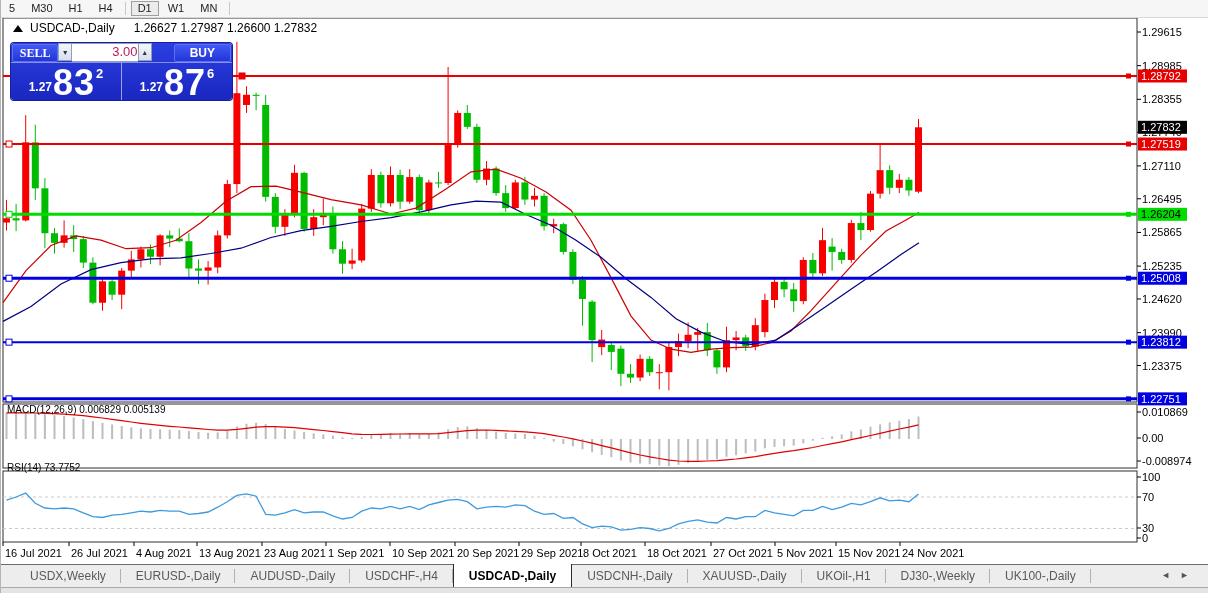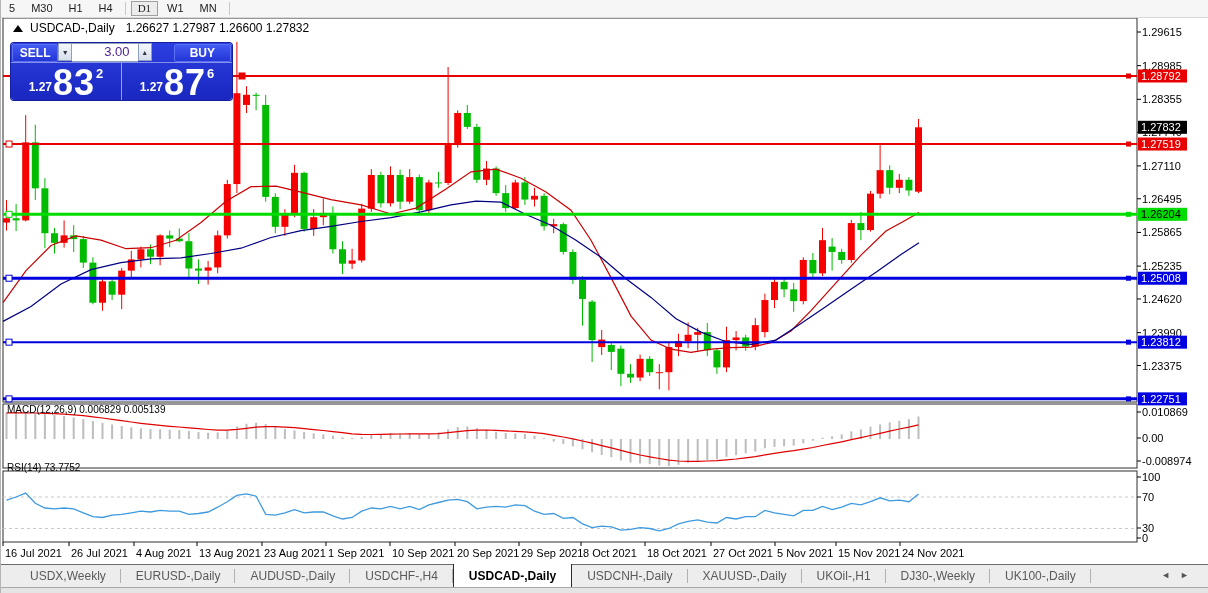"D1" .tb-item.active { font-family: Liberation Serif, serif -> none }
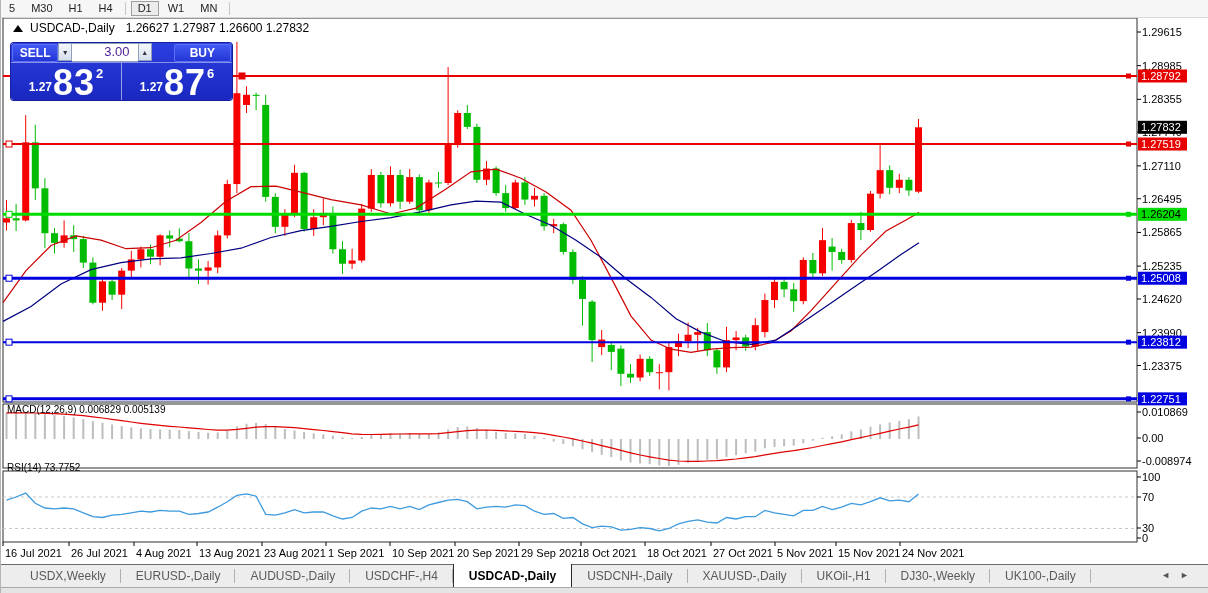"1.26627 1.27987 1.26600 1.27832" .sym-vals { margin-left: 4px -> 12px }
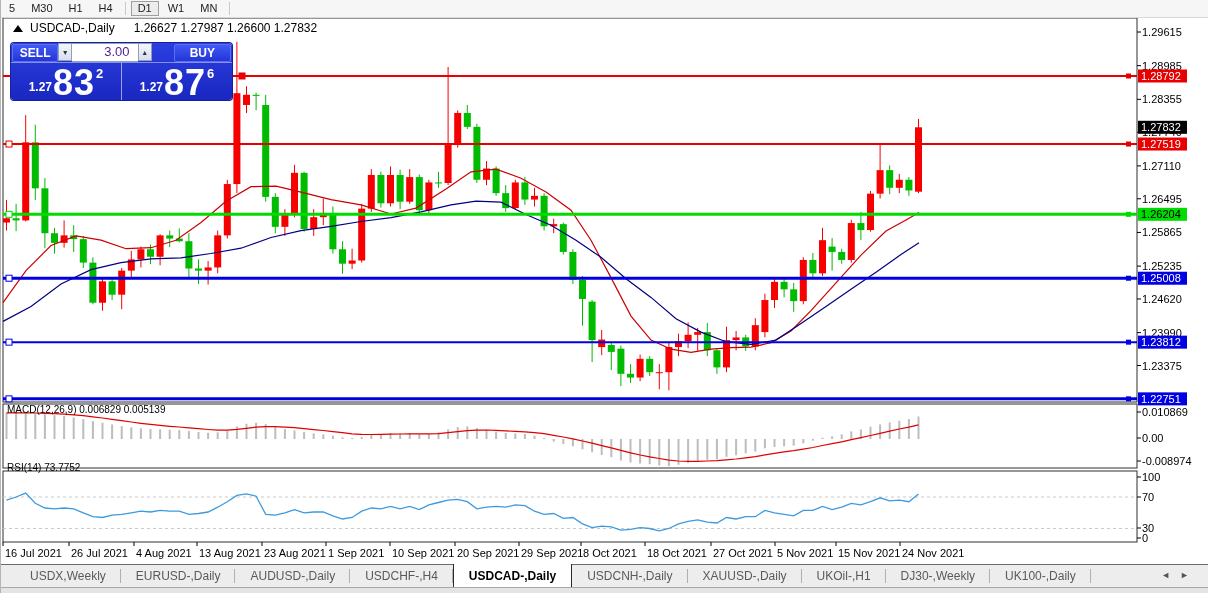"SELL" .btn-sell { font-family: none -> Liberation Serif, serif }
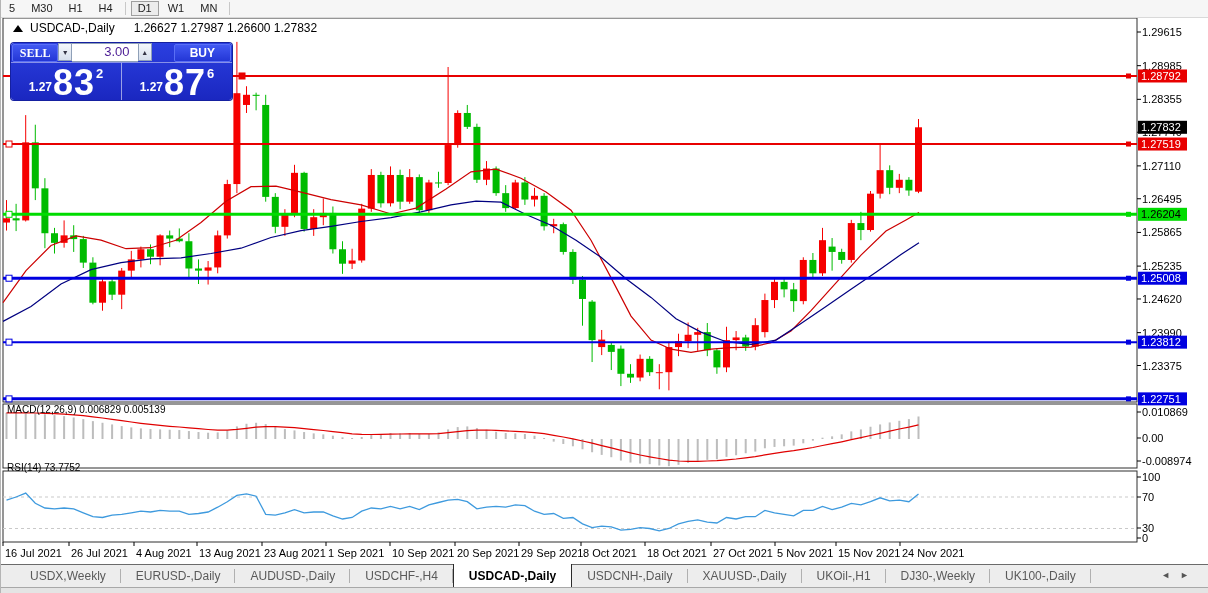"3.00" .spin-val { color: #4c1d95 -> #be185d; padding-right: 8px -> 0 }
